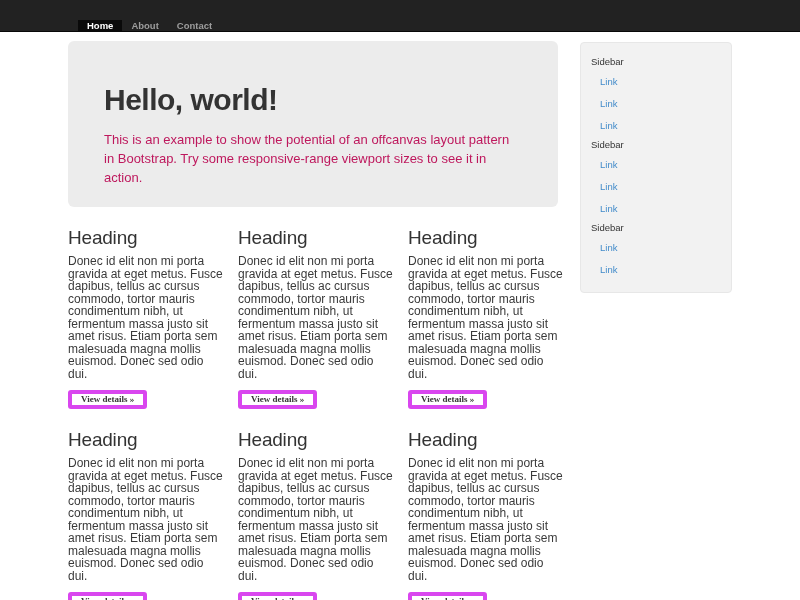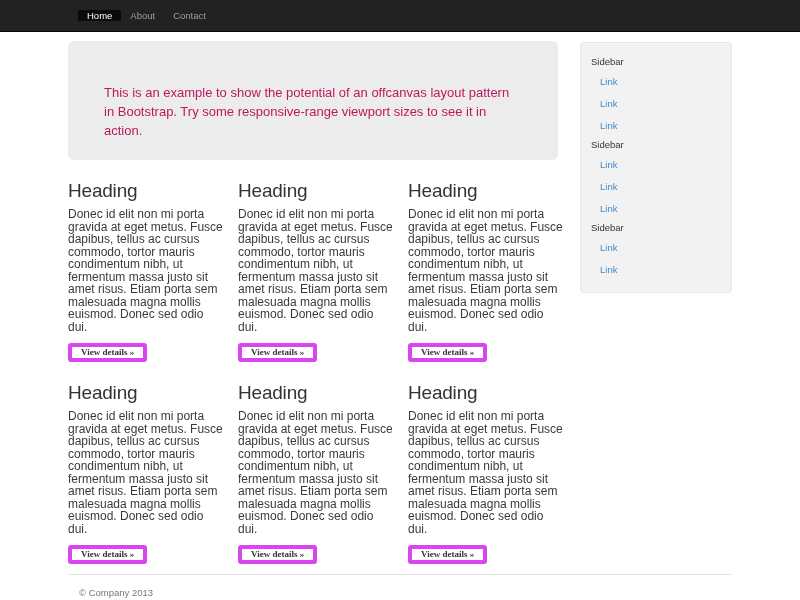"Home" .nav { align-items: center -> flex-end; font-weight: none -> bold }
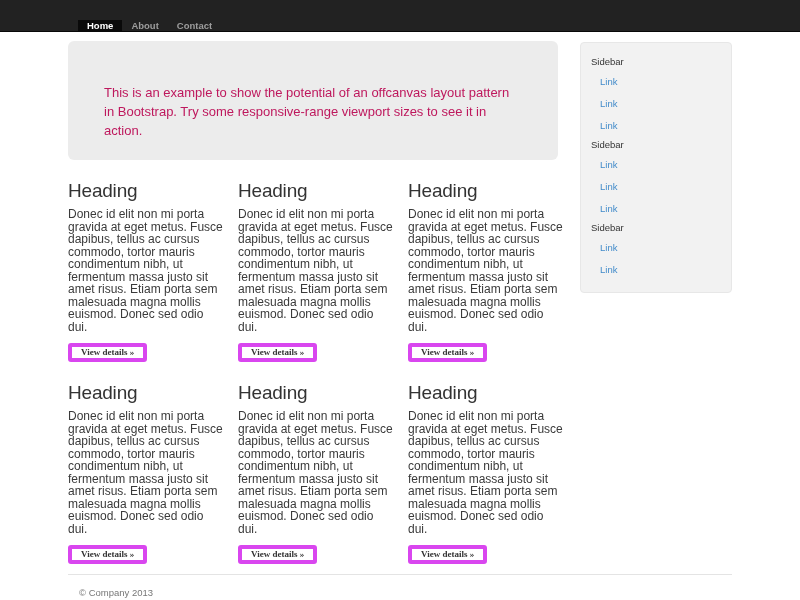"Hello, world!" h1 { html: none -> <h1>Hello, world!</h1> }
